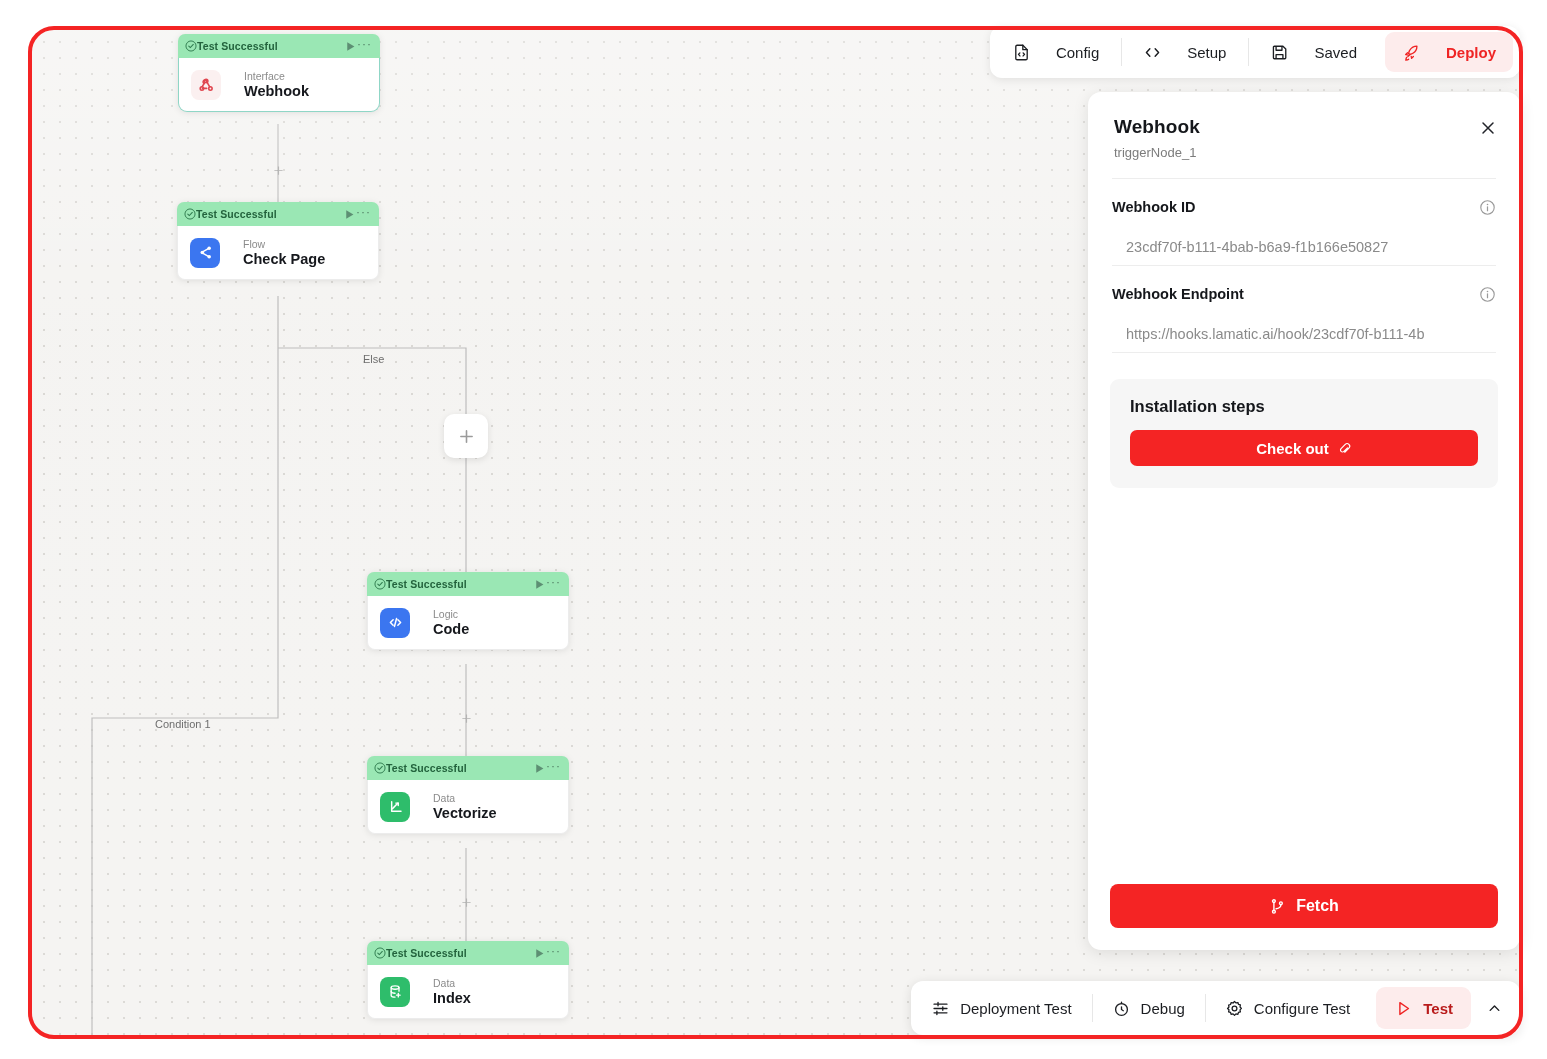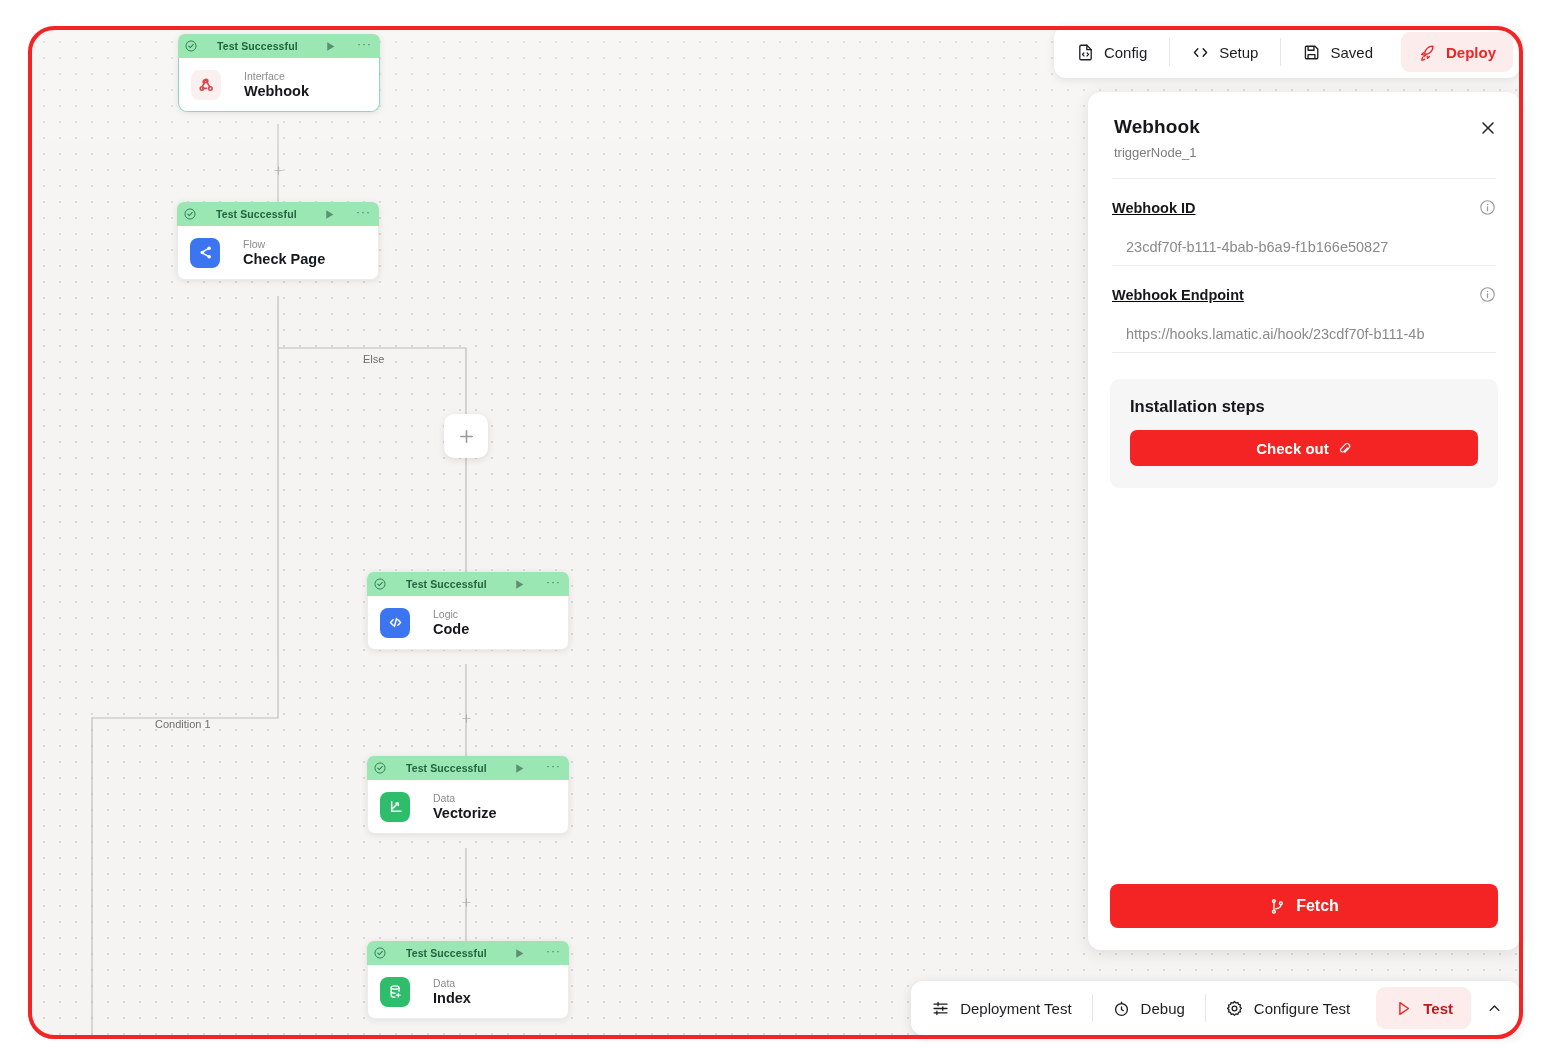"Test Successful" .node-head { gap: 20px -> 0 }
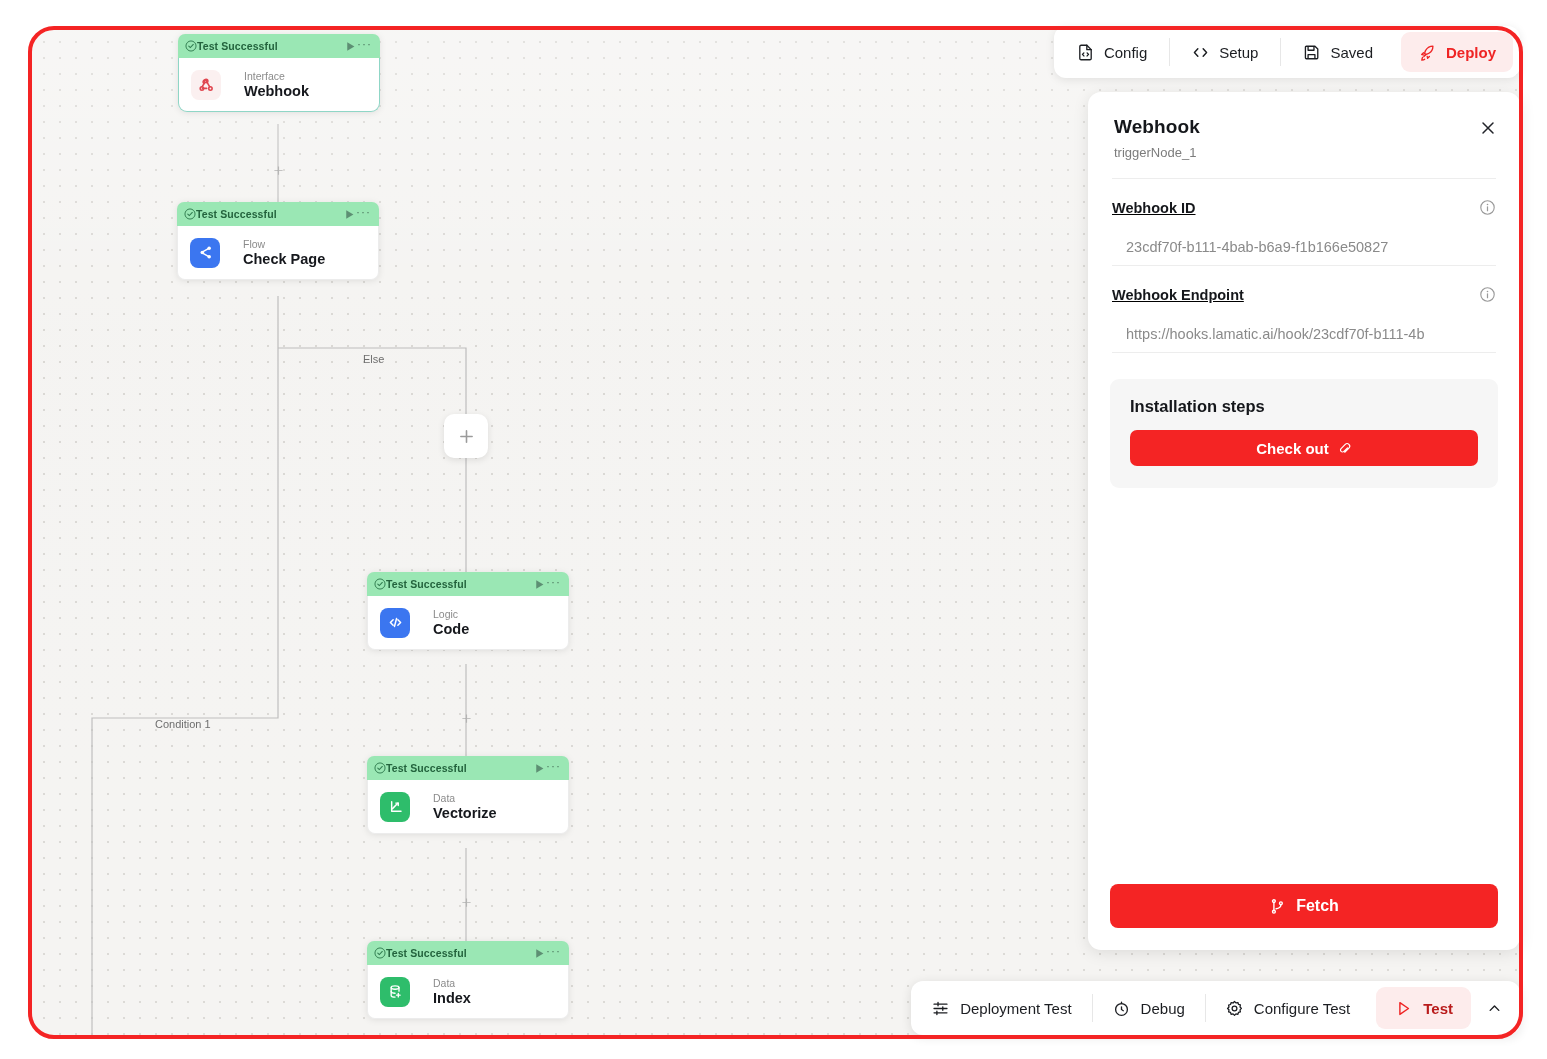"Config" .tb-item { gap: 9px -> 25px }
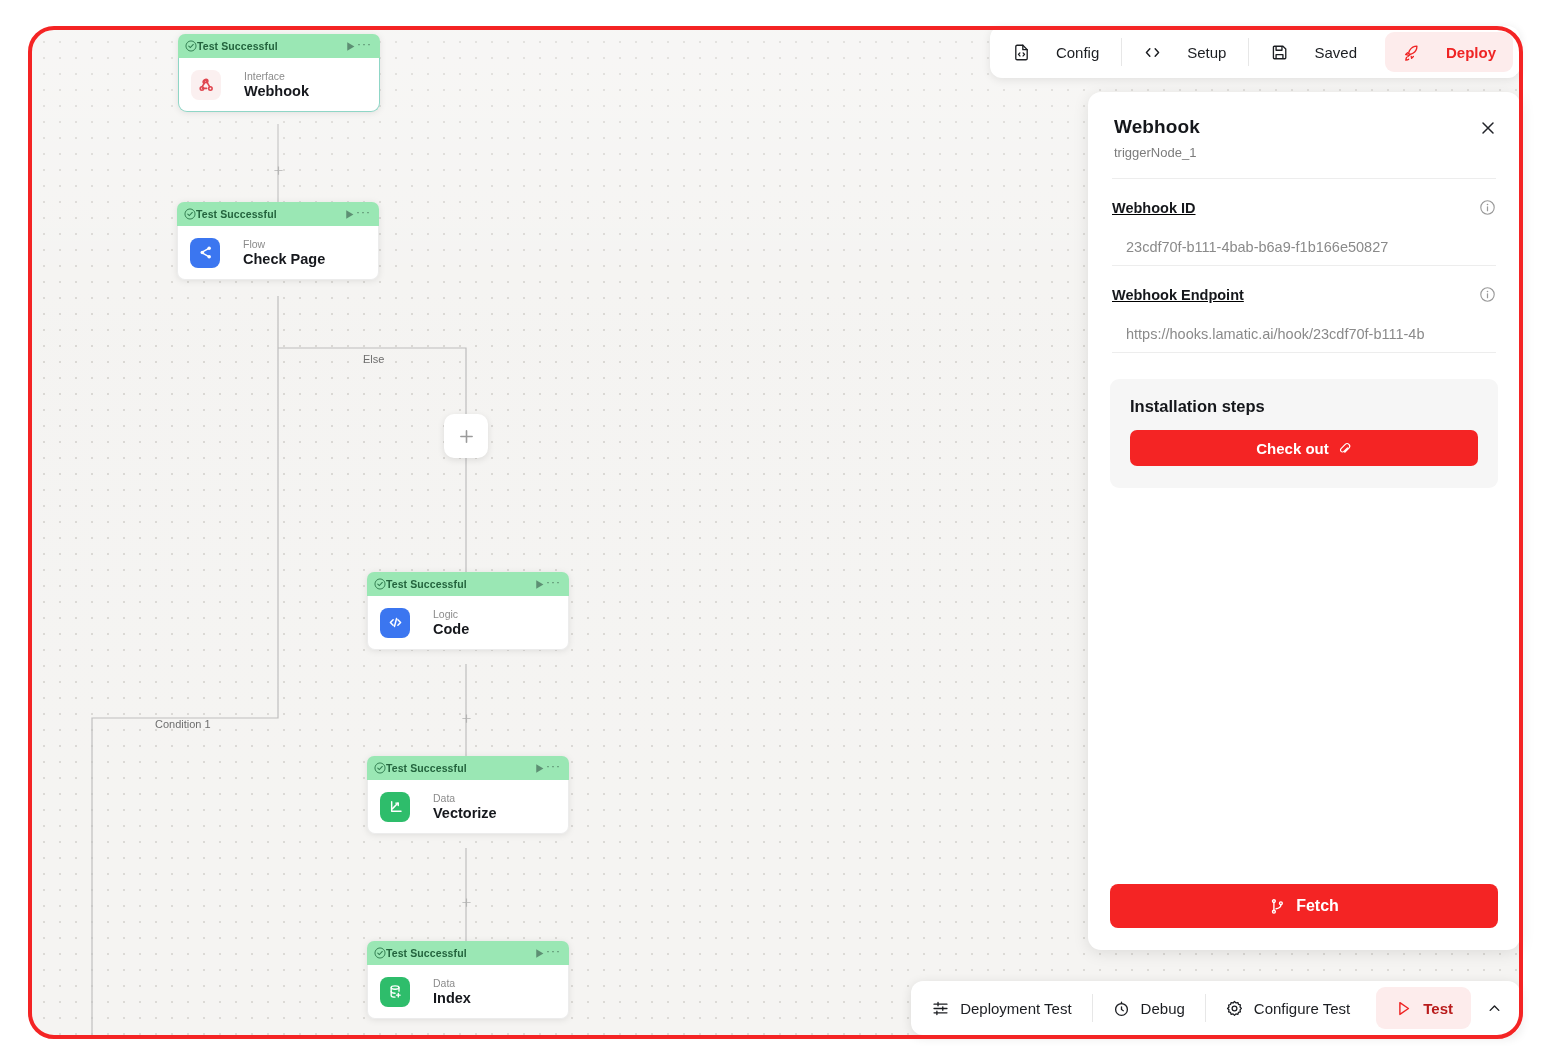"Webhook ID" .f-lbl-row { align-items: flex-end -> flex-start; text-decoration: underline -> none }
